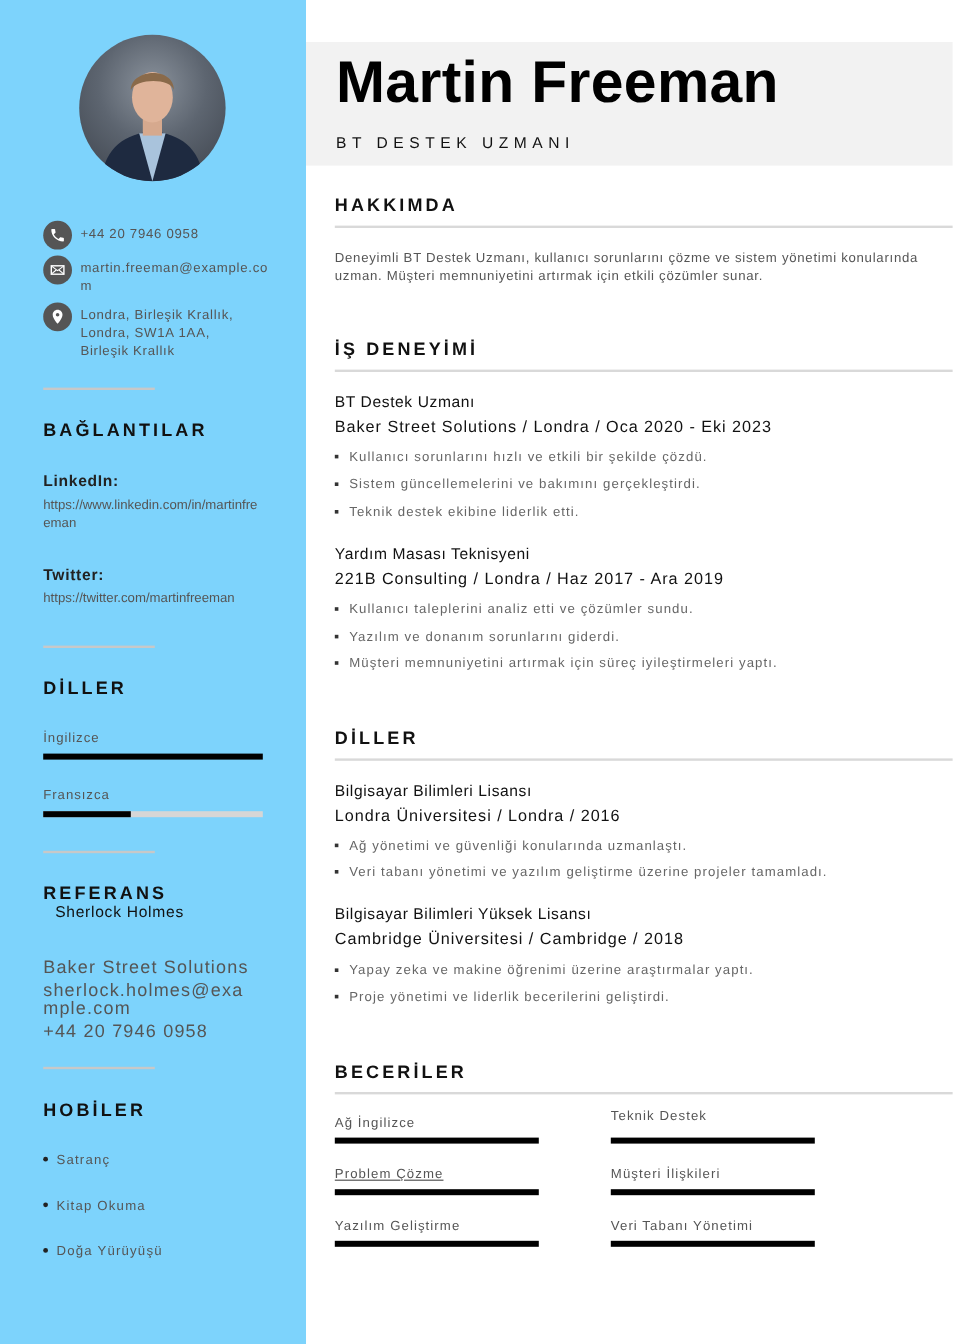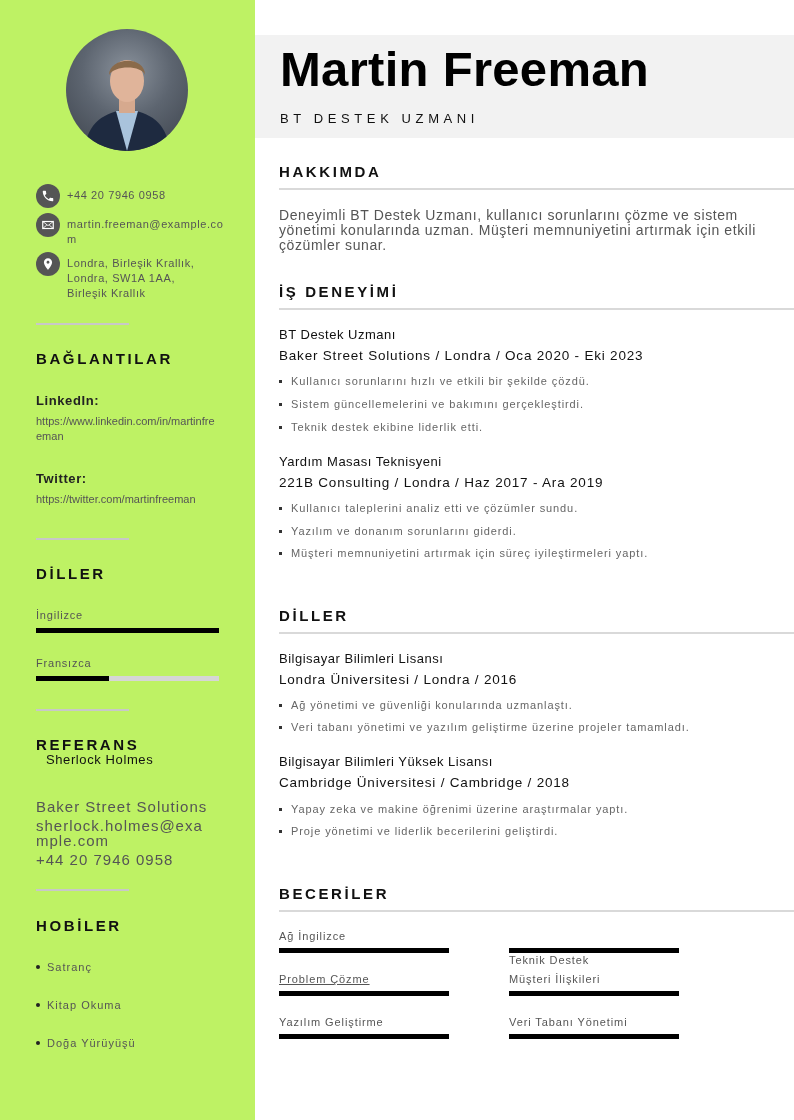"+44 20 7946 0958" .sidebar { background: #bef264 -> #7dd3fc }
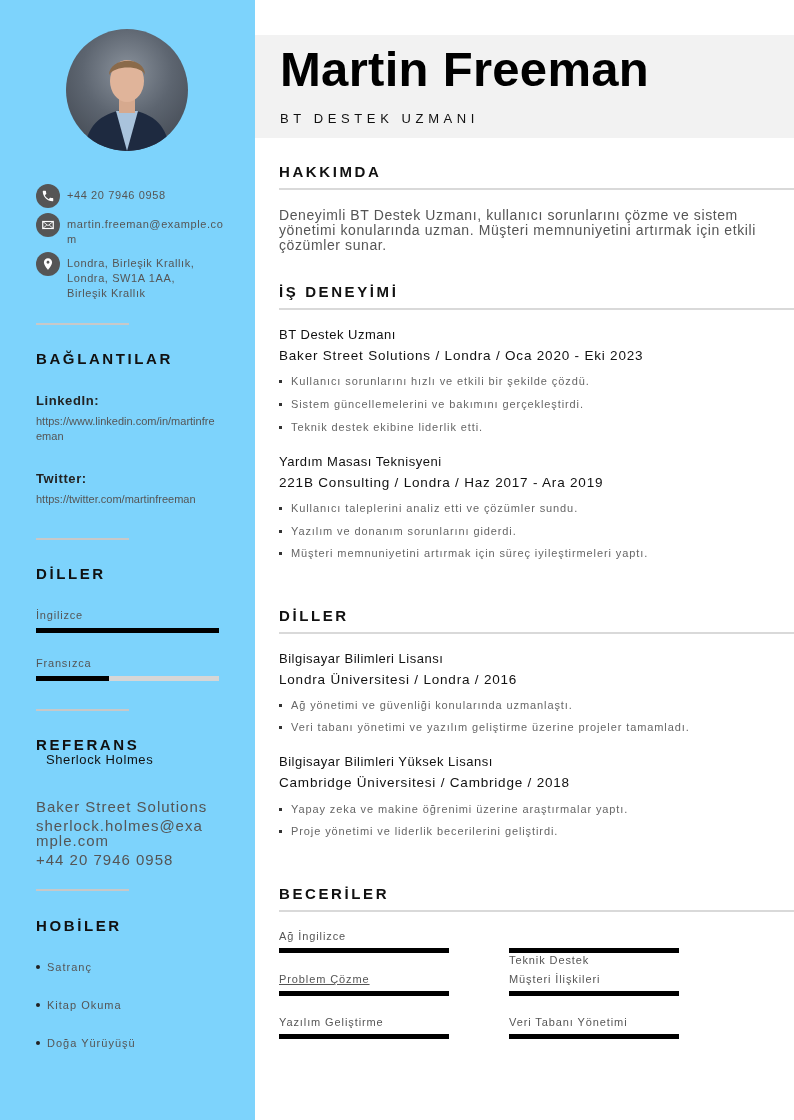"Deneyimli BT Destek Uzmanı, kullanıcı" .about { font-size: 14px -> 11px }
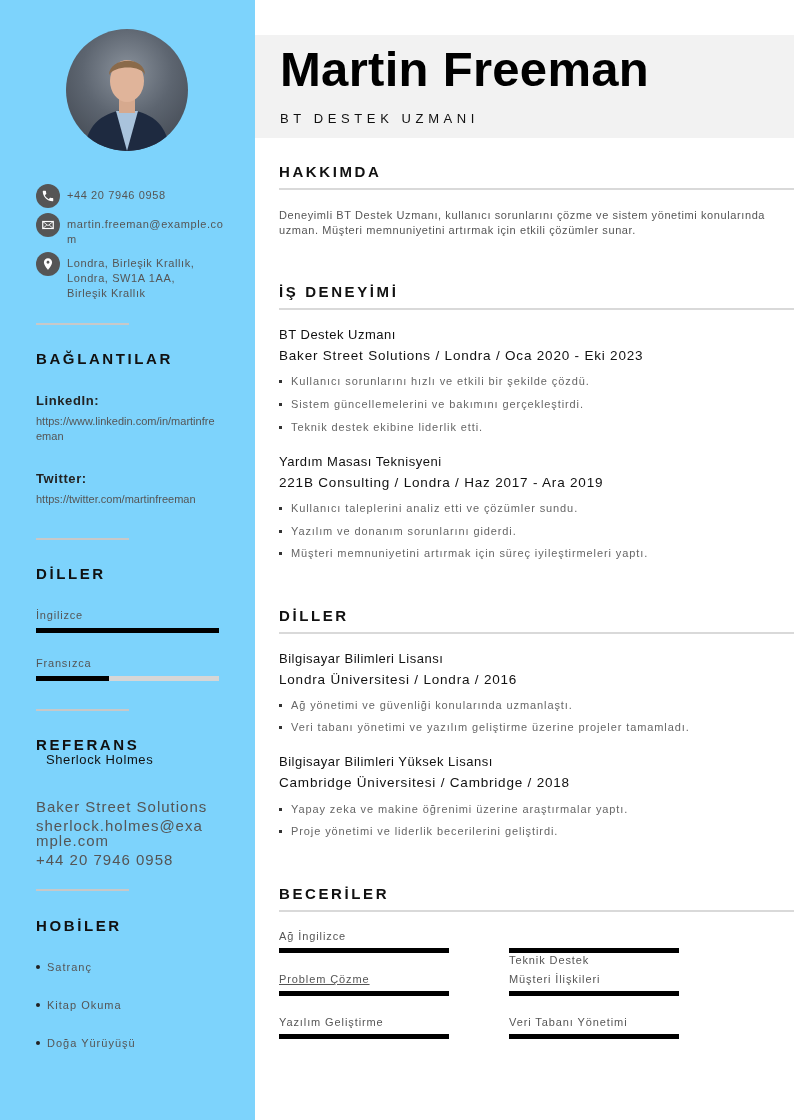"Teknik Destek" div.skill-label { top: 954px -> 924px }
